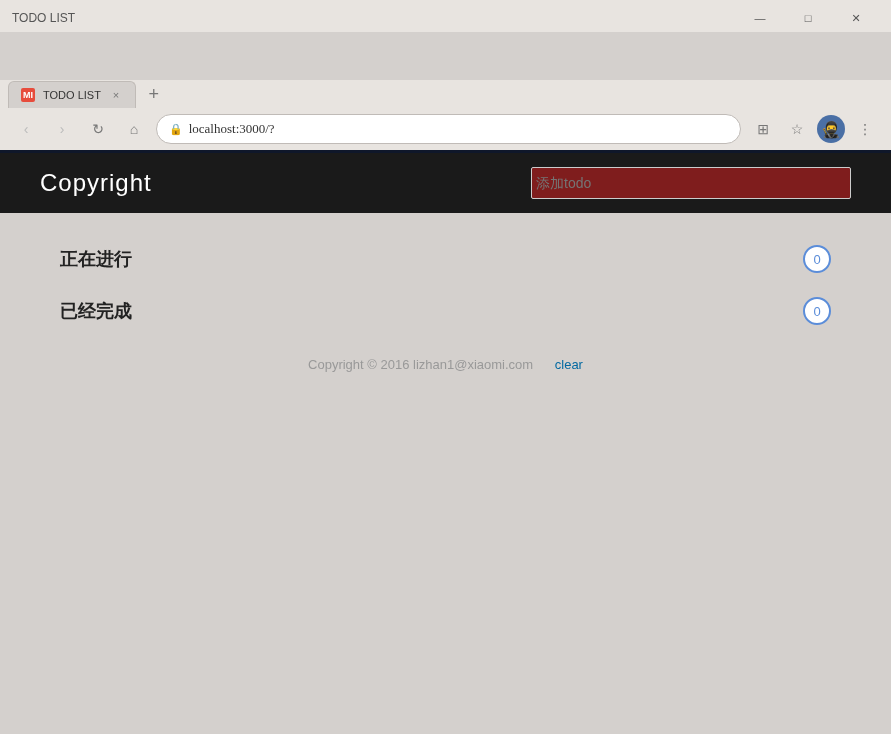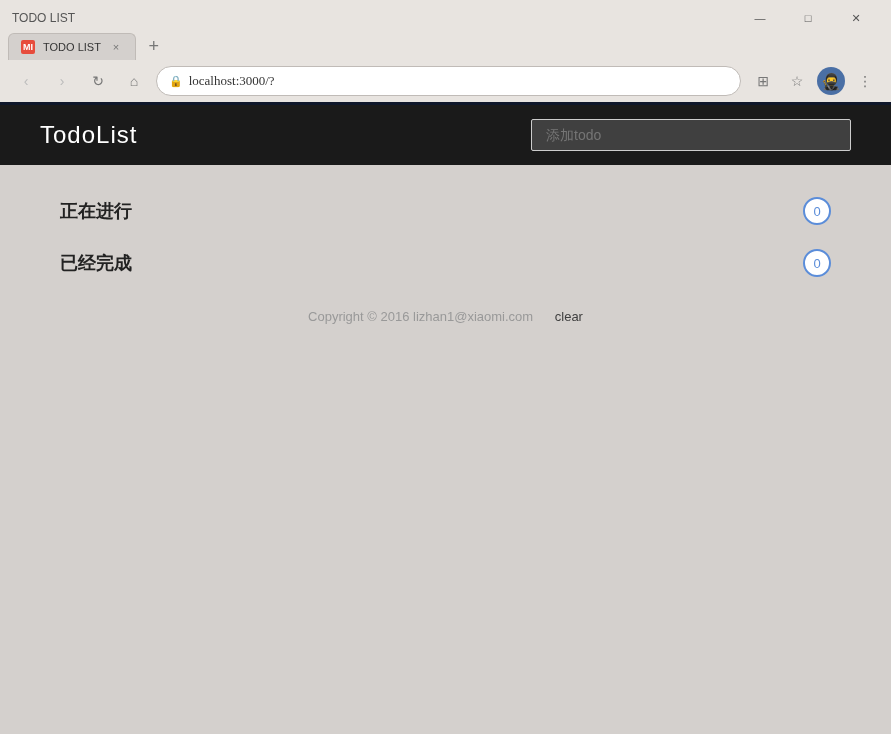"MI" .browser-chrome { margin-top: none -> 48px }
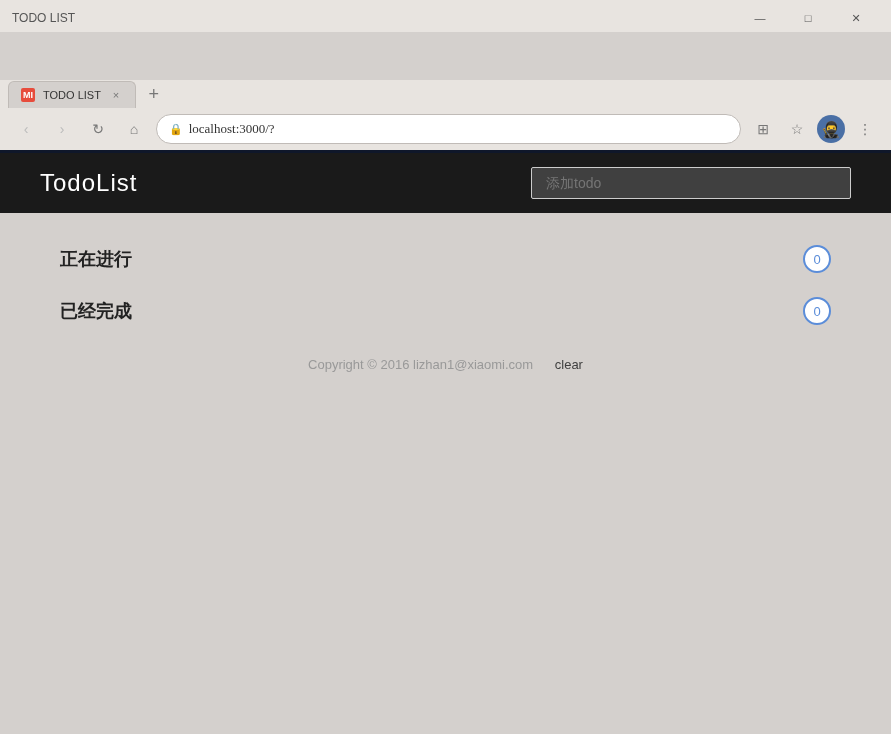"TodoList" span.app-title { text: TodoList -> Copyright }
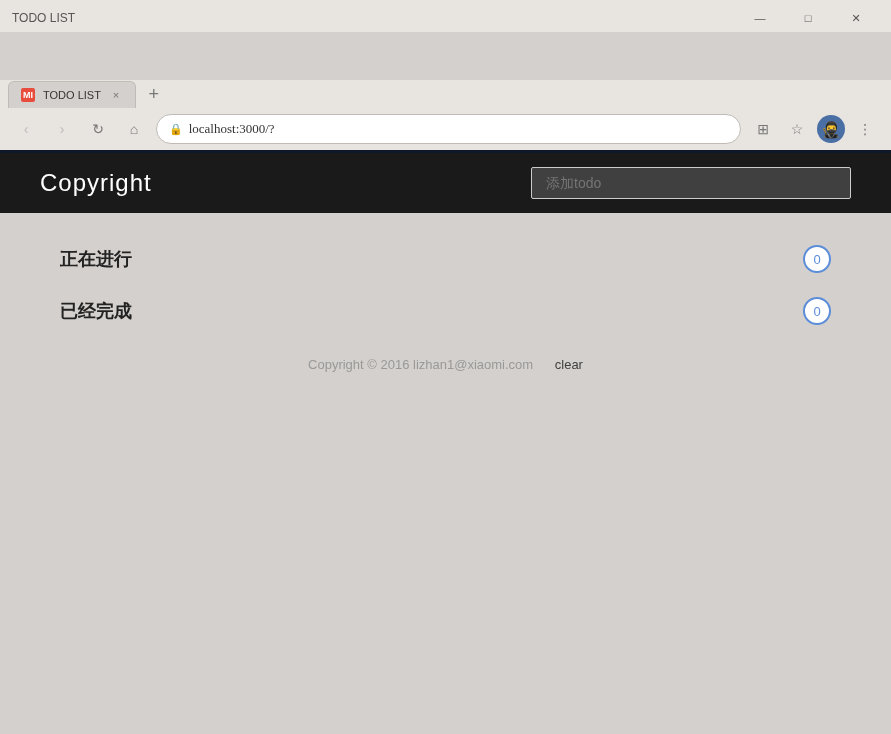"添加todo" .todo-input { background: #404040 -> #7f1d1d; padding: 4px 14px -> 4px 4px }
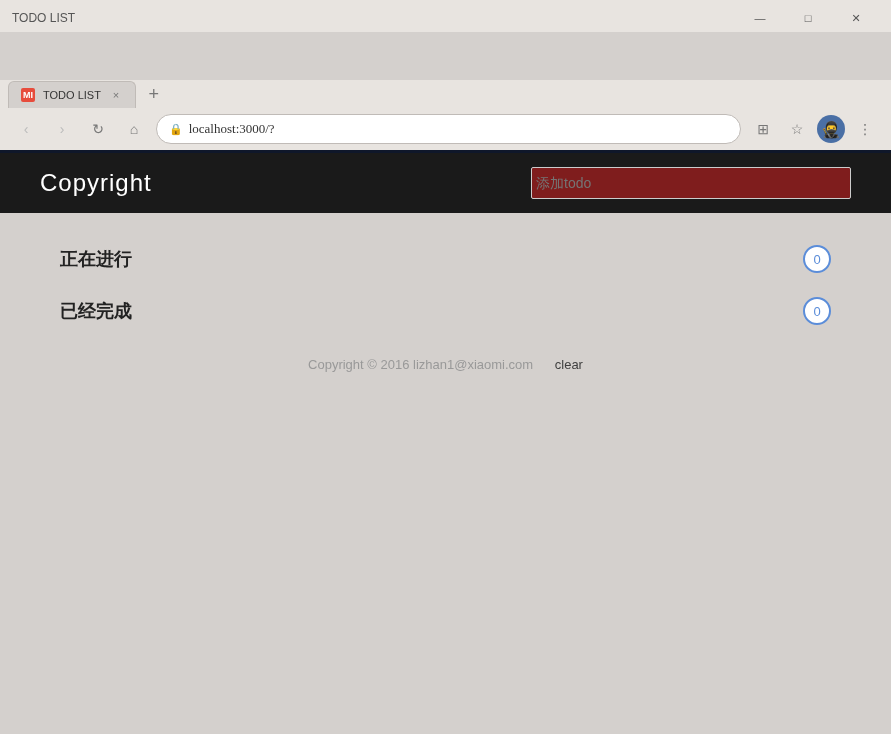"clear" .footer-clear { color: #404040 -> #0369a1 }
